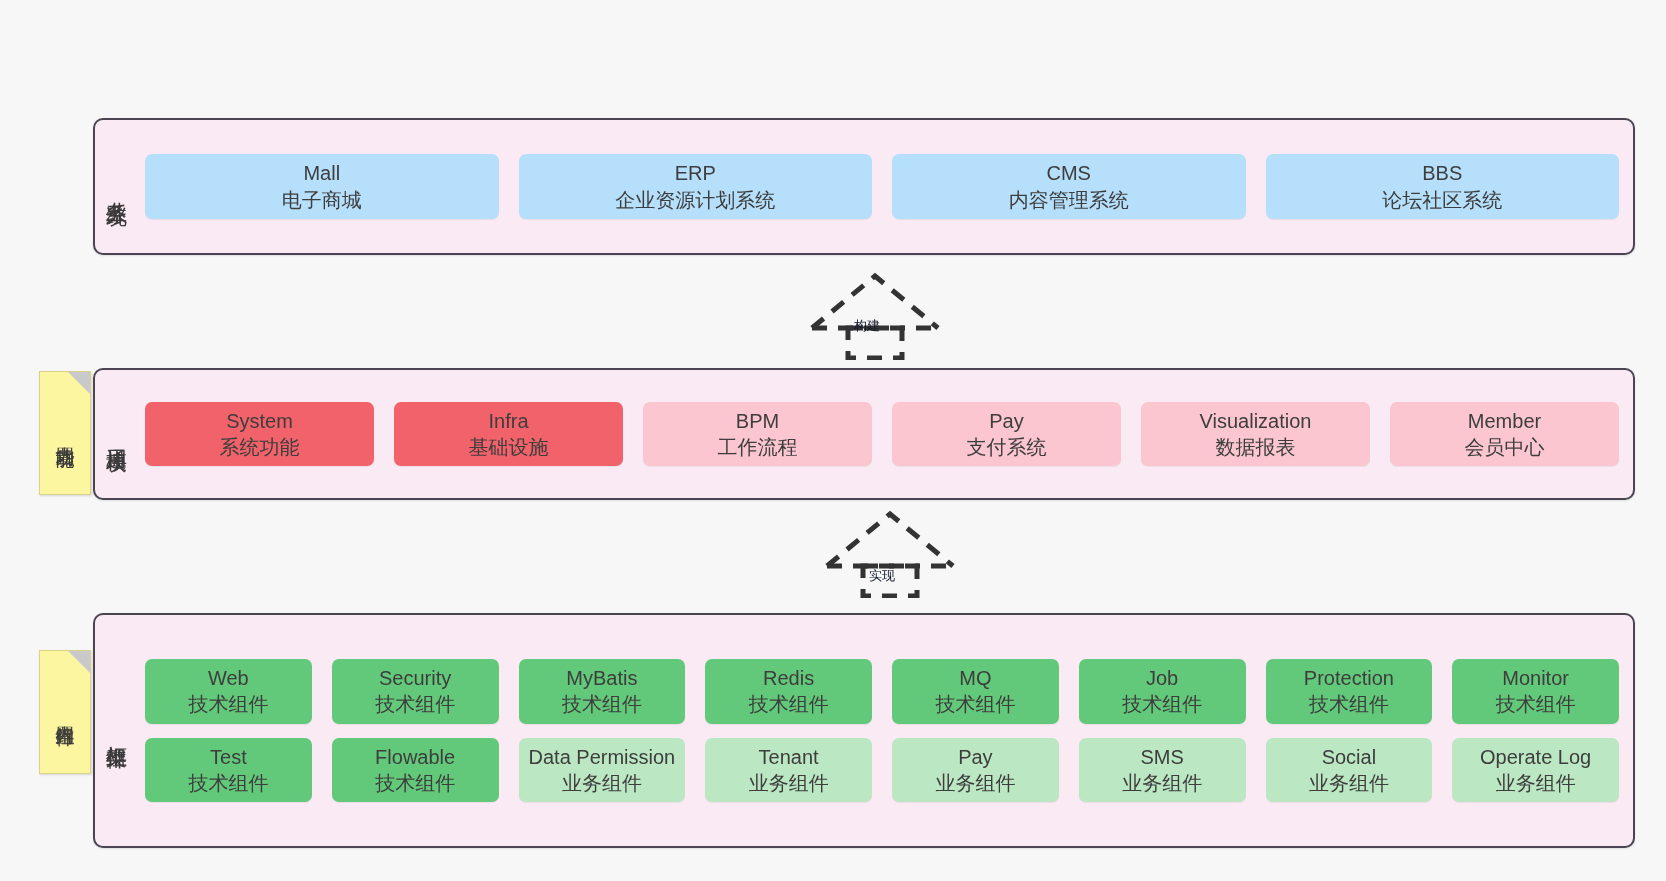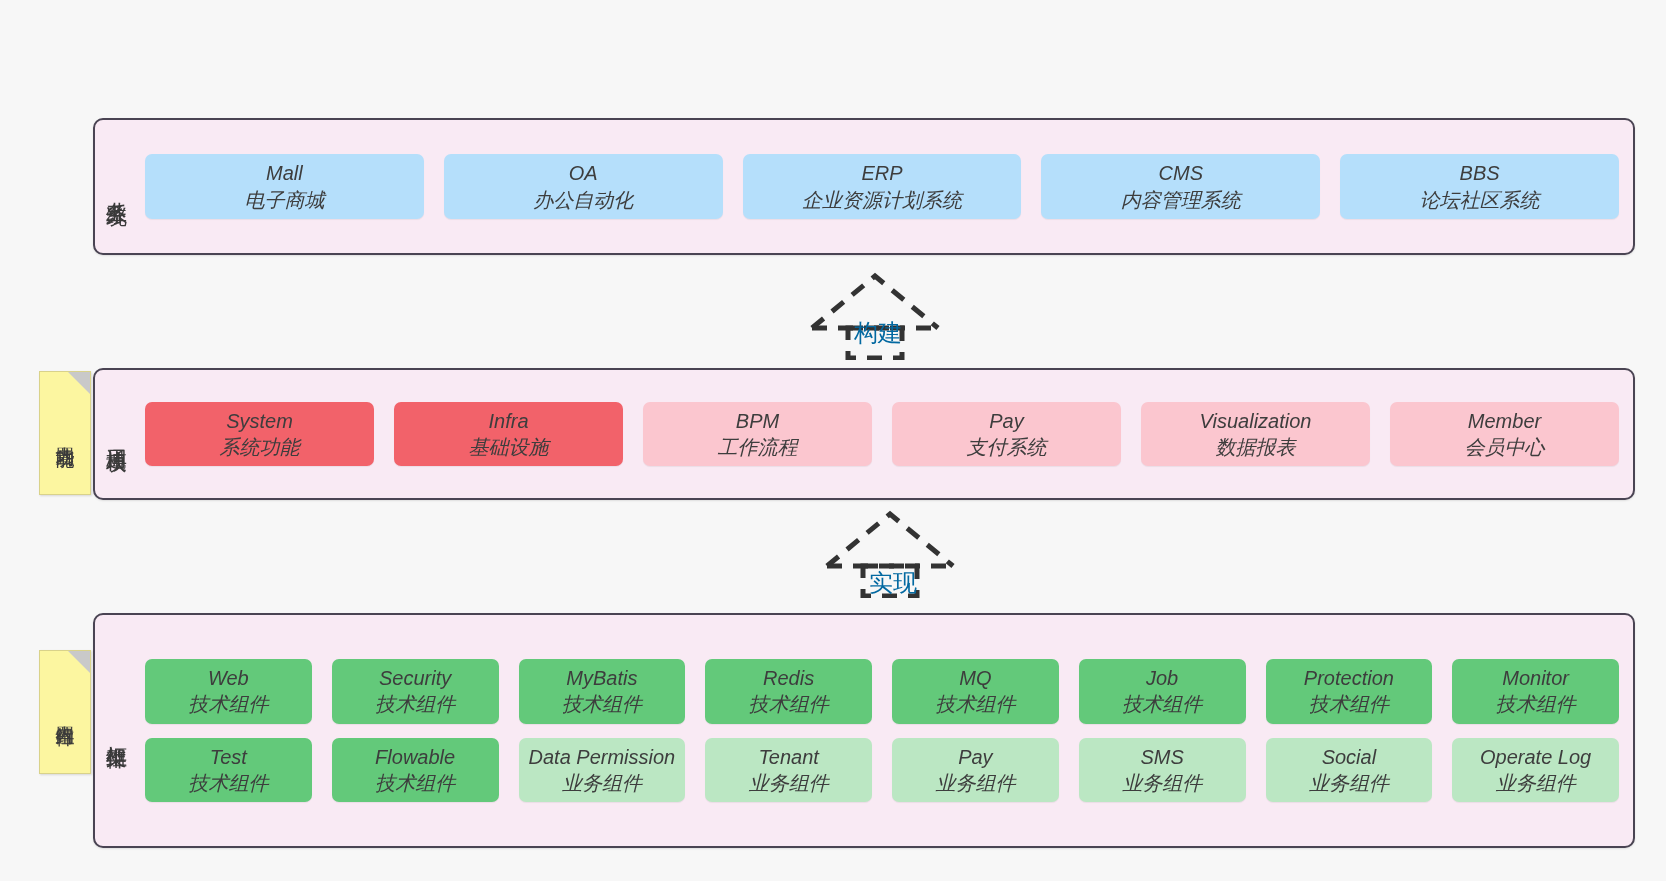"Mall" .card { font-style: italic -> none }
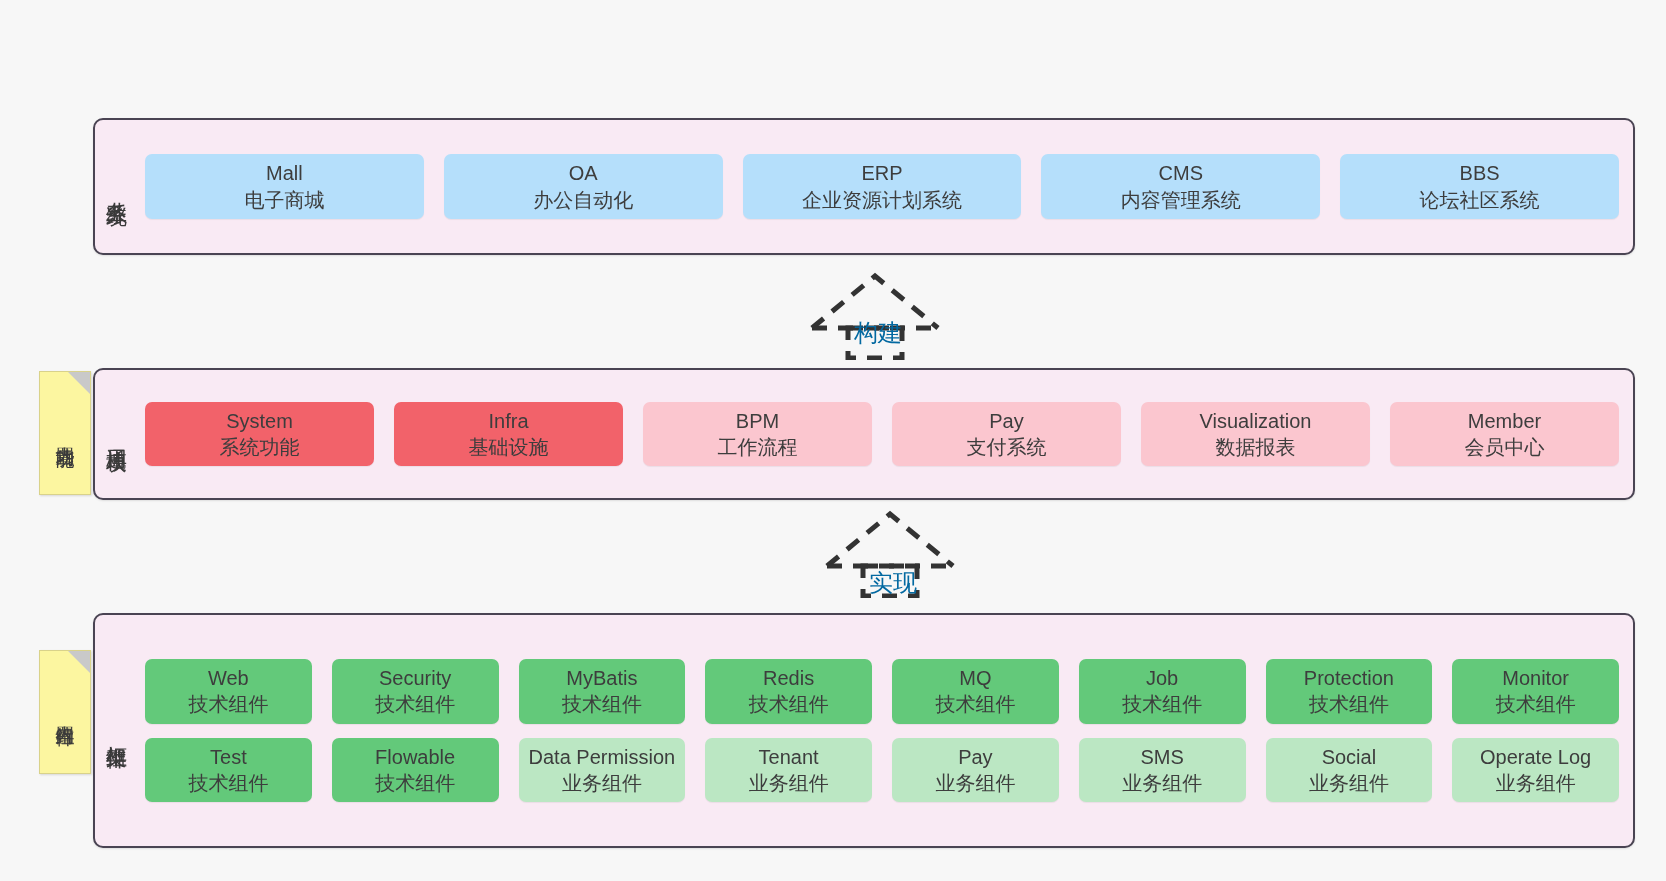"OA" div.card { html: <div> <span>OA</span> <span>办公自动化</span> </div> -> none }
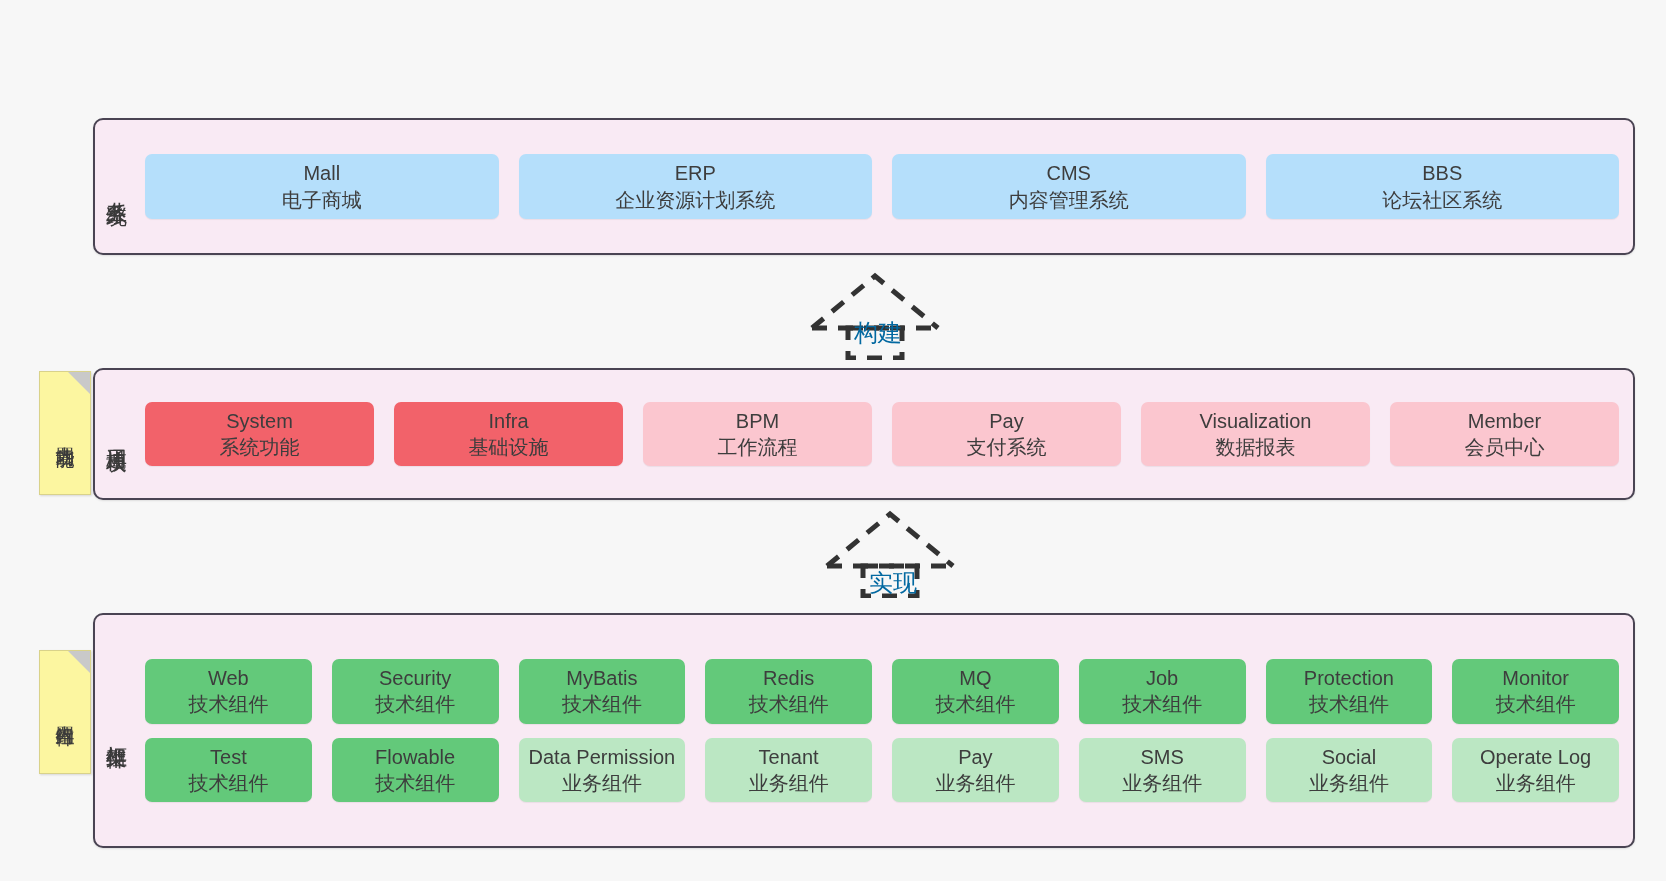"构建" .uml-label { color: #0369a1 -> #0f172a; font-size: 24px -> 13px }
